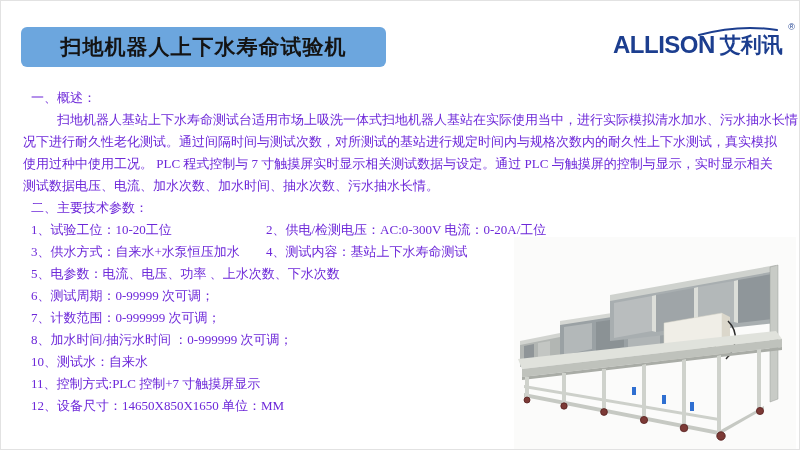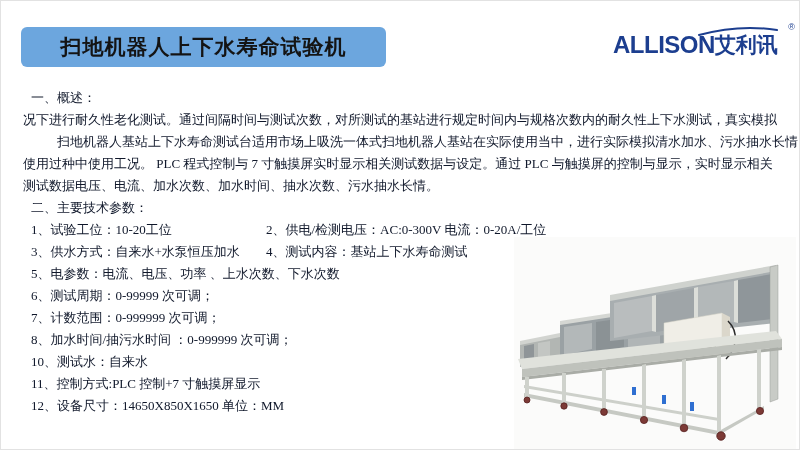"艾利讯" .logo .cjk { margin-left: none -> 5px }
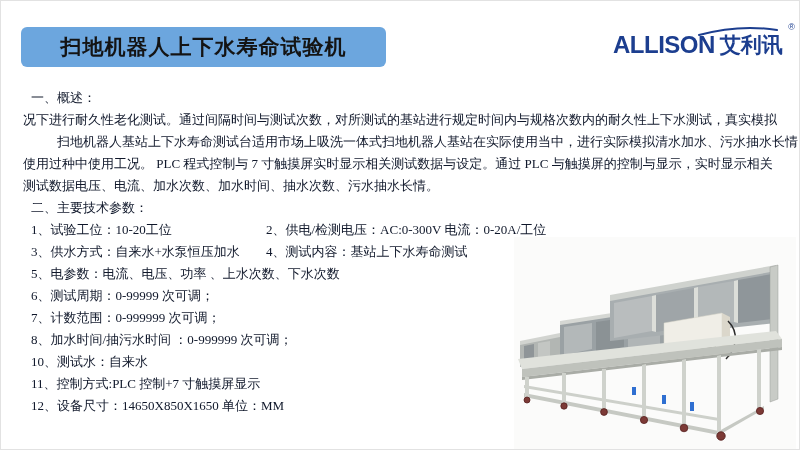"一、概述：" .content { color: #0f172a -> #6d28d9 }
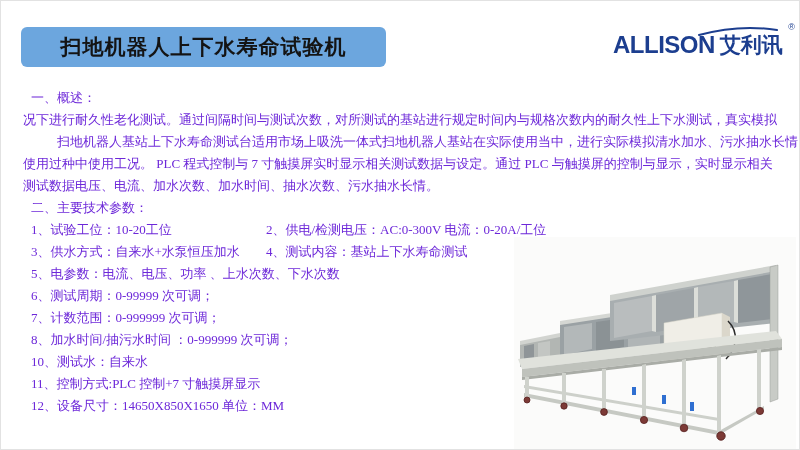"况下进行耐久性老化测试。通过间隔时间与测试次数，对所测试的基站进行规定时间内与规" div.para-line { order: before "扫地机器人基站上下水寿命测试台适用市场上吸洗一体式扫地机器人基站在实际使用当中，" -> after "扫地机器人基站上下水寿命测试台适用市场上吸洗一体式扫地机器人基站在实际使用当中，" }
